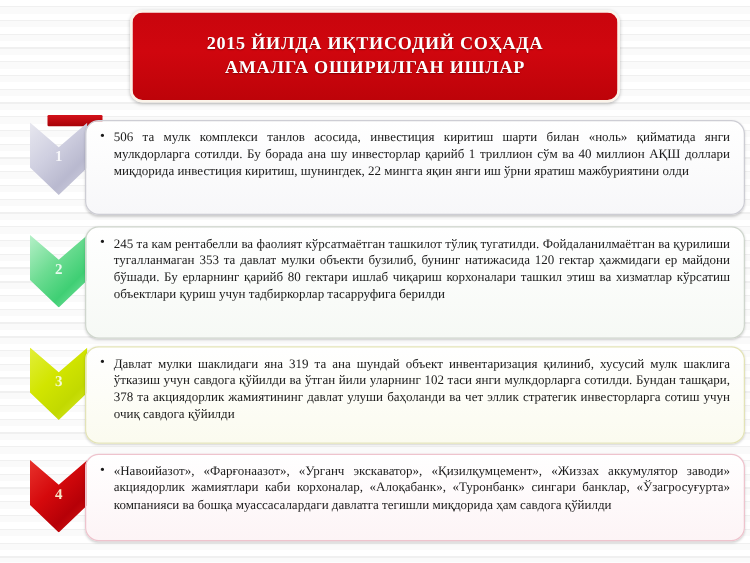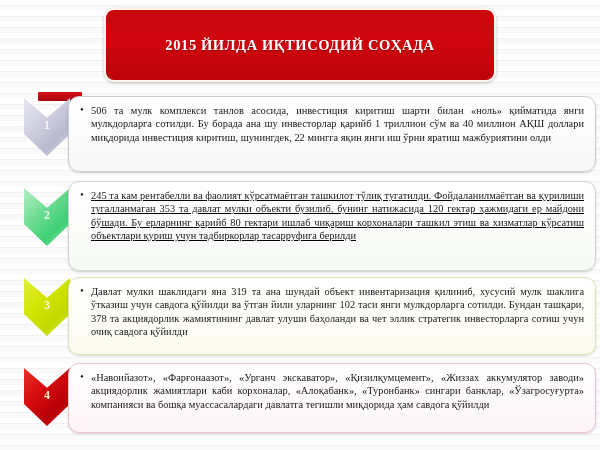"АМАЛГА ОШИРИЛГАН ИШЛАР" div.title-line { html: none -> <div>АМАЛГА ОШИРИЛГАН ИШЛАР</div> }
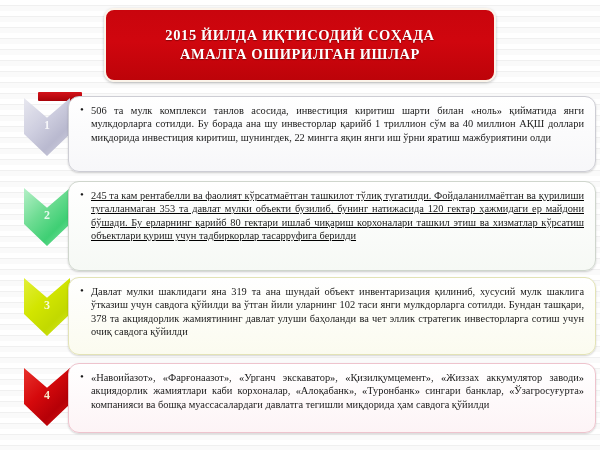"245 та кам рентабелли ва" #content-box-2 { text-decoration: underline -> none }
